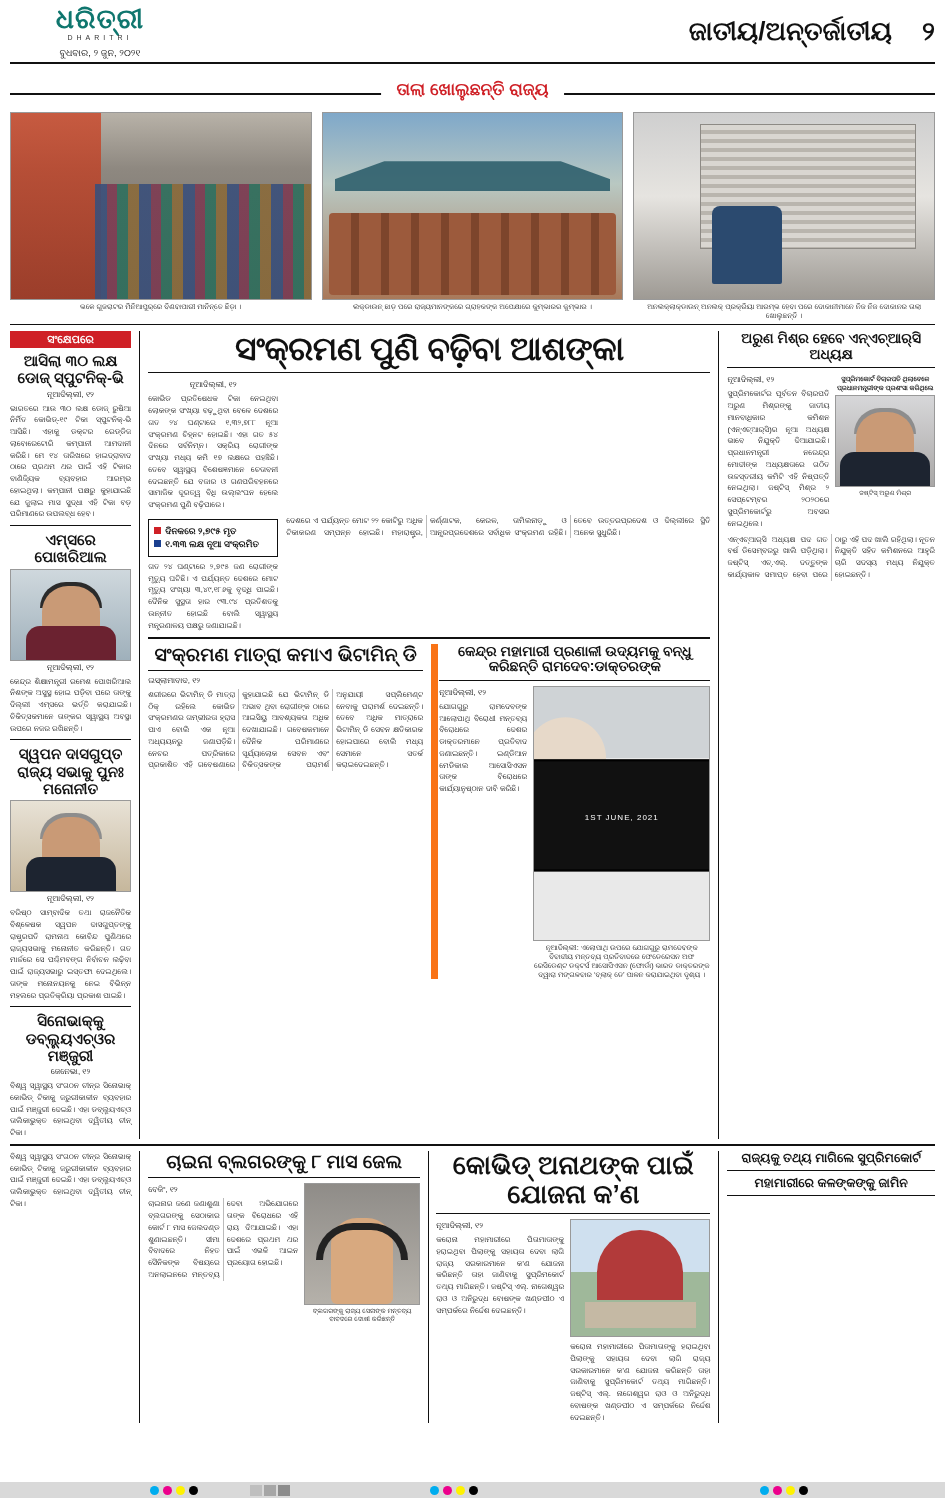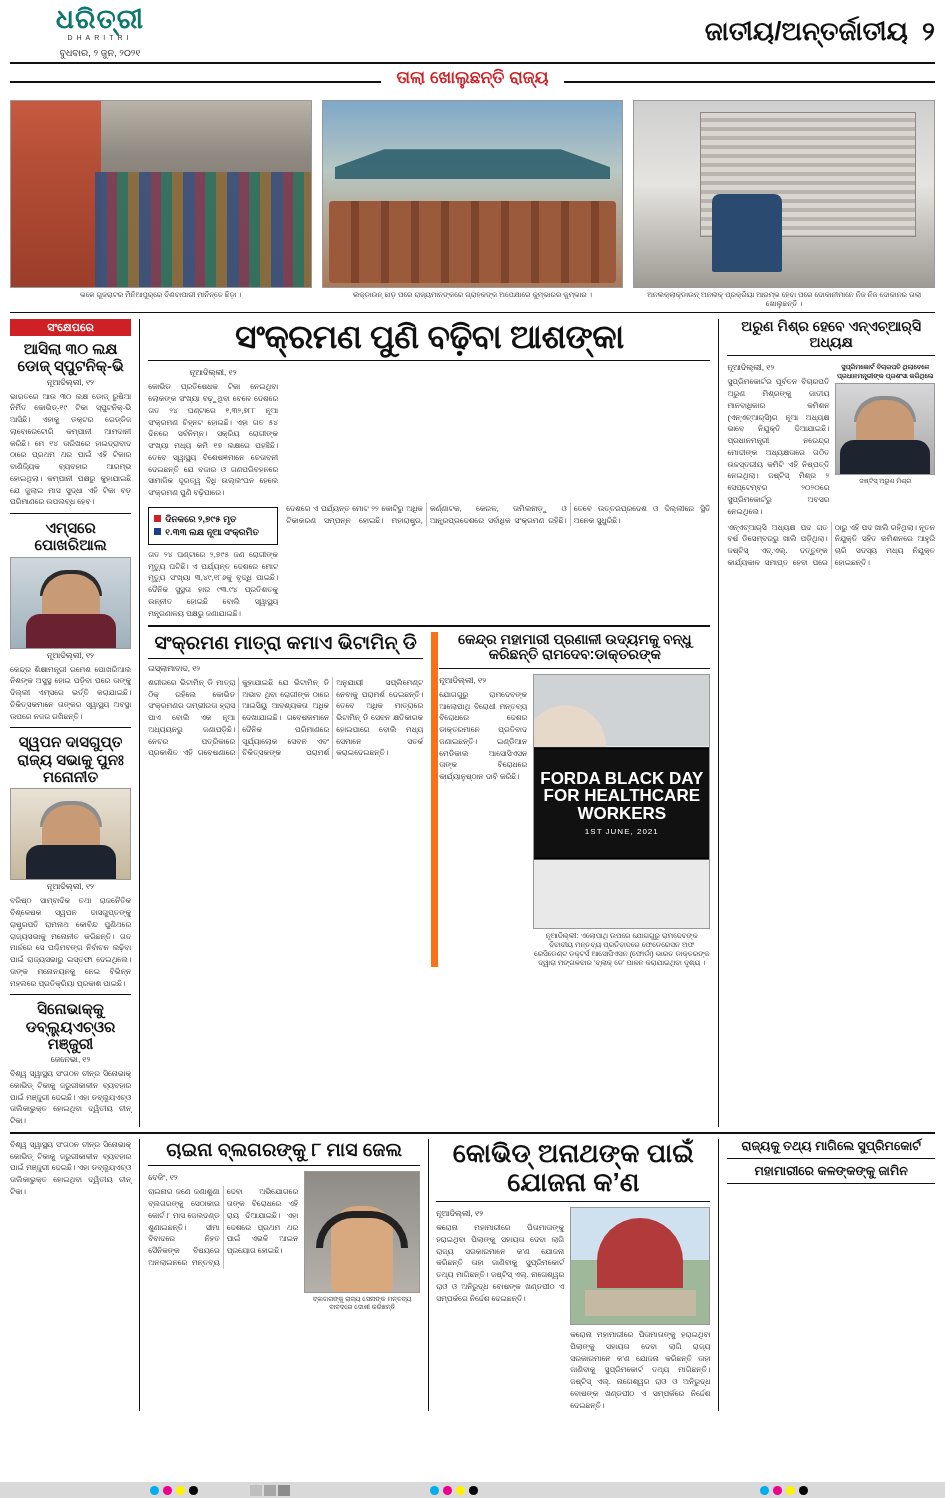"ଜାତୀୟ/ଅନ୍ତର୍ଜାତୀୟ" .masthead-right { gap: 14px -> 30px }
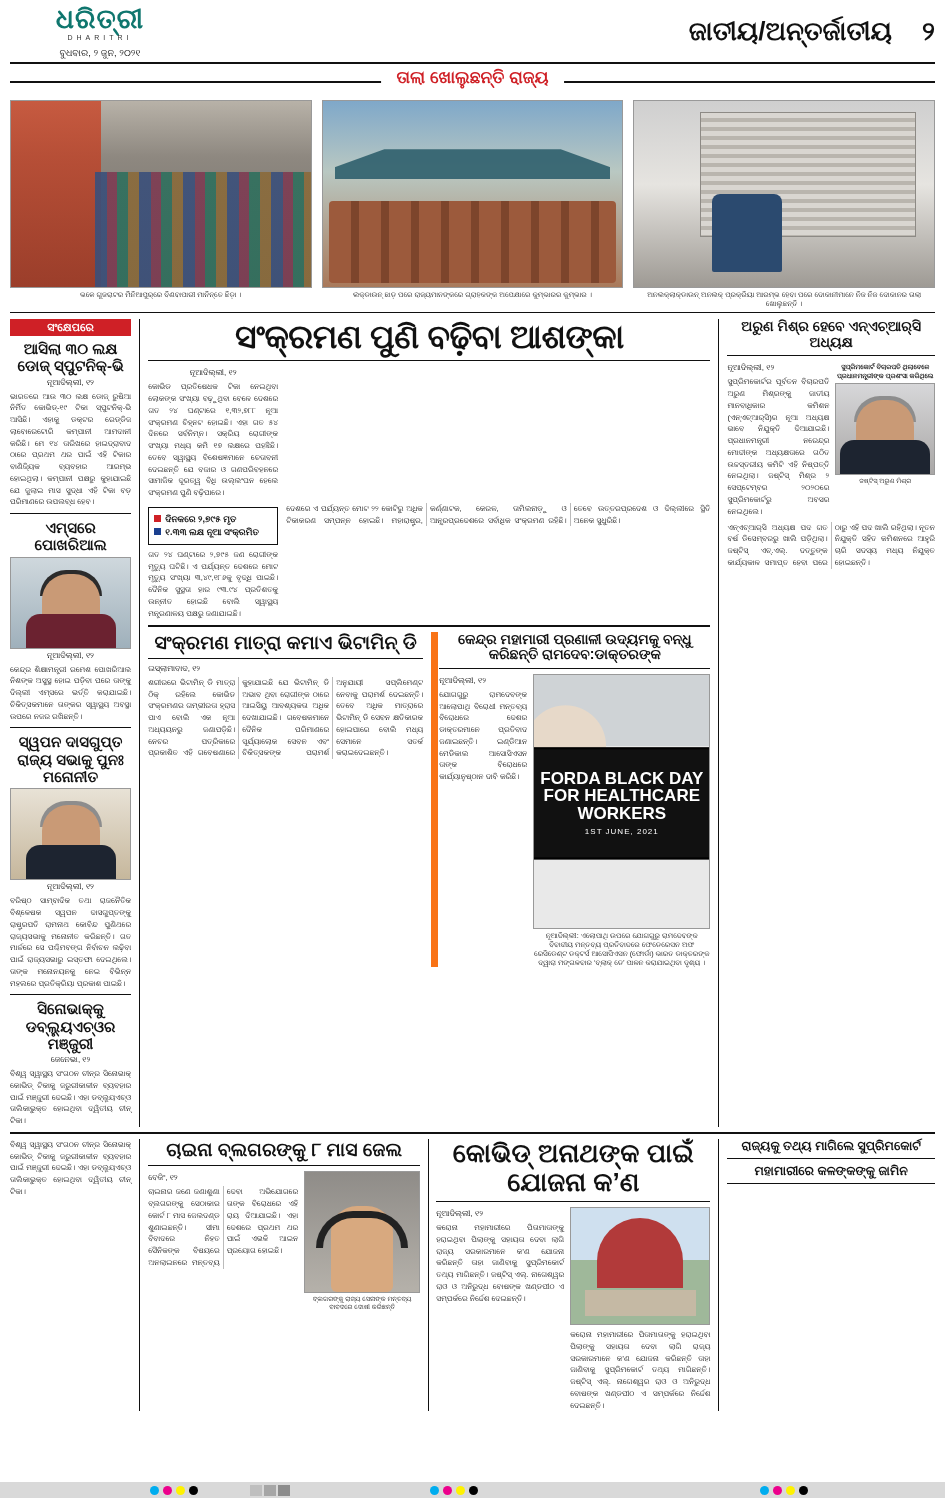"ତାଲା ଖୋଲୁଛନ୍ତି ରାଜ୍ୟ" .banner-wrap { margin-top: 4px -> 16px }
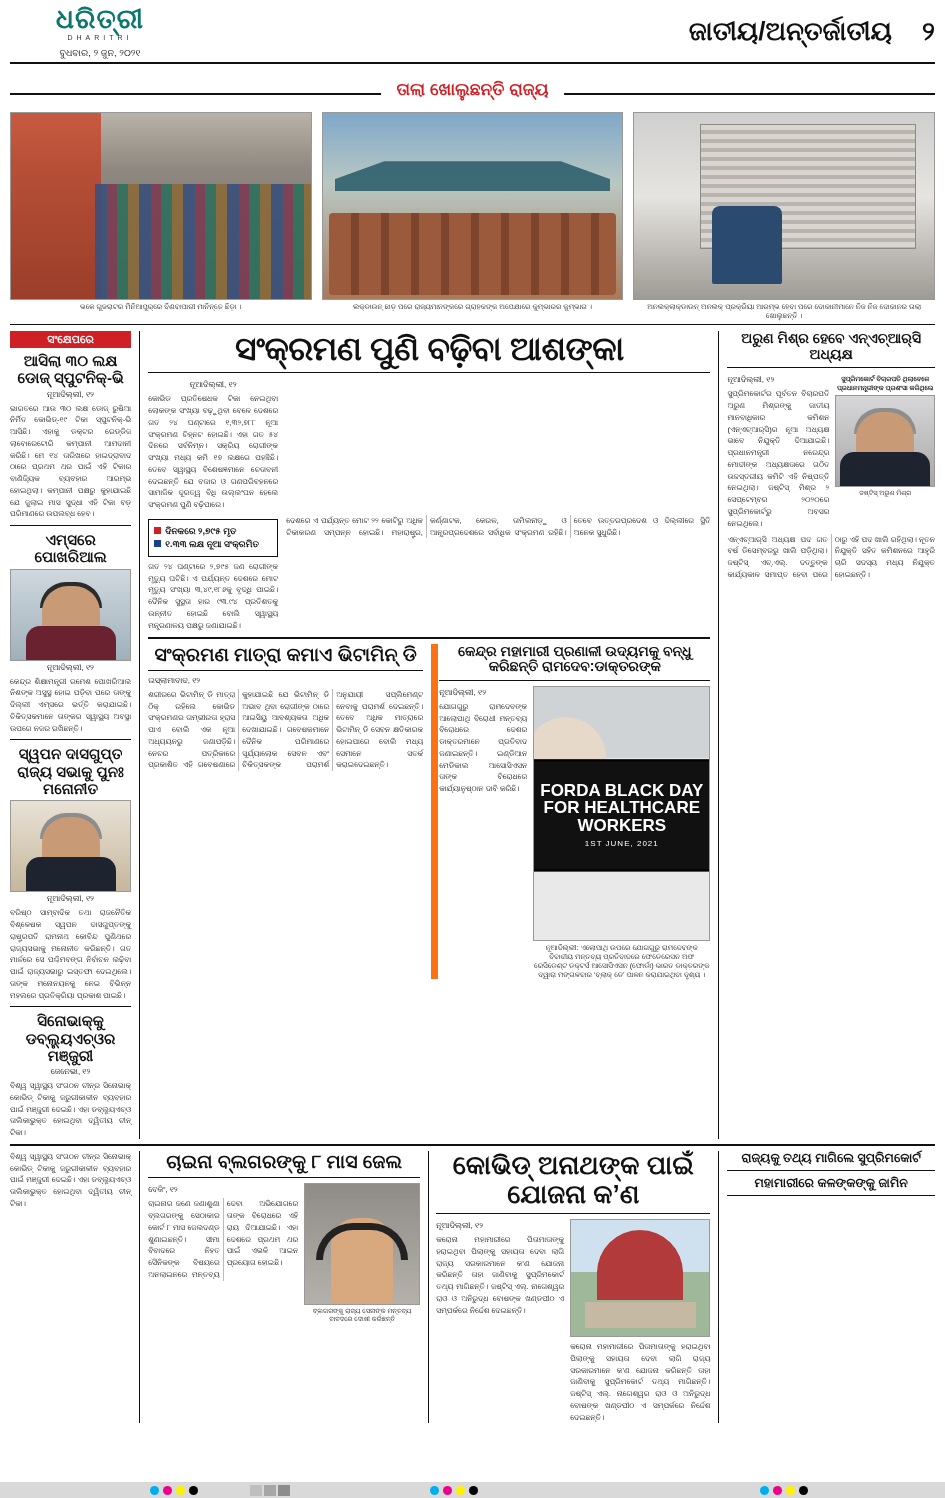"FORDA BLACK DAY FOR HEALTHCARE" div.l1 { html: <div>FORDA BLACK DAY FOR HEALTHCARE WORKERS</div> -> none }
